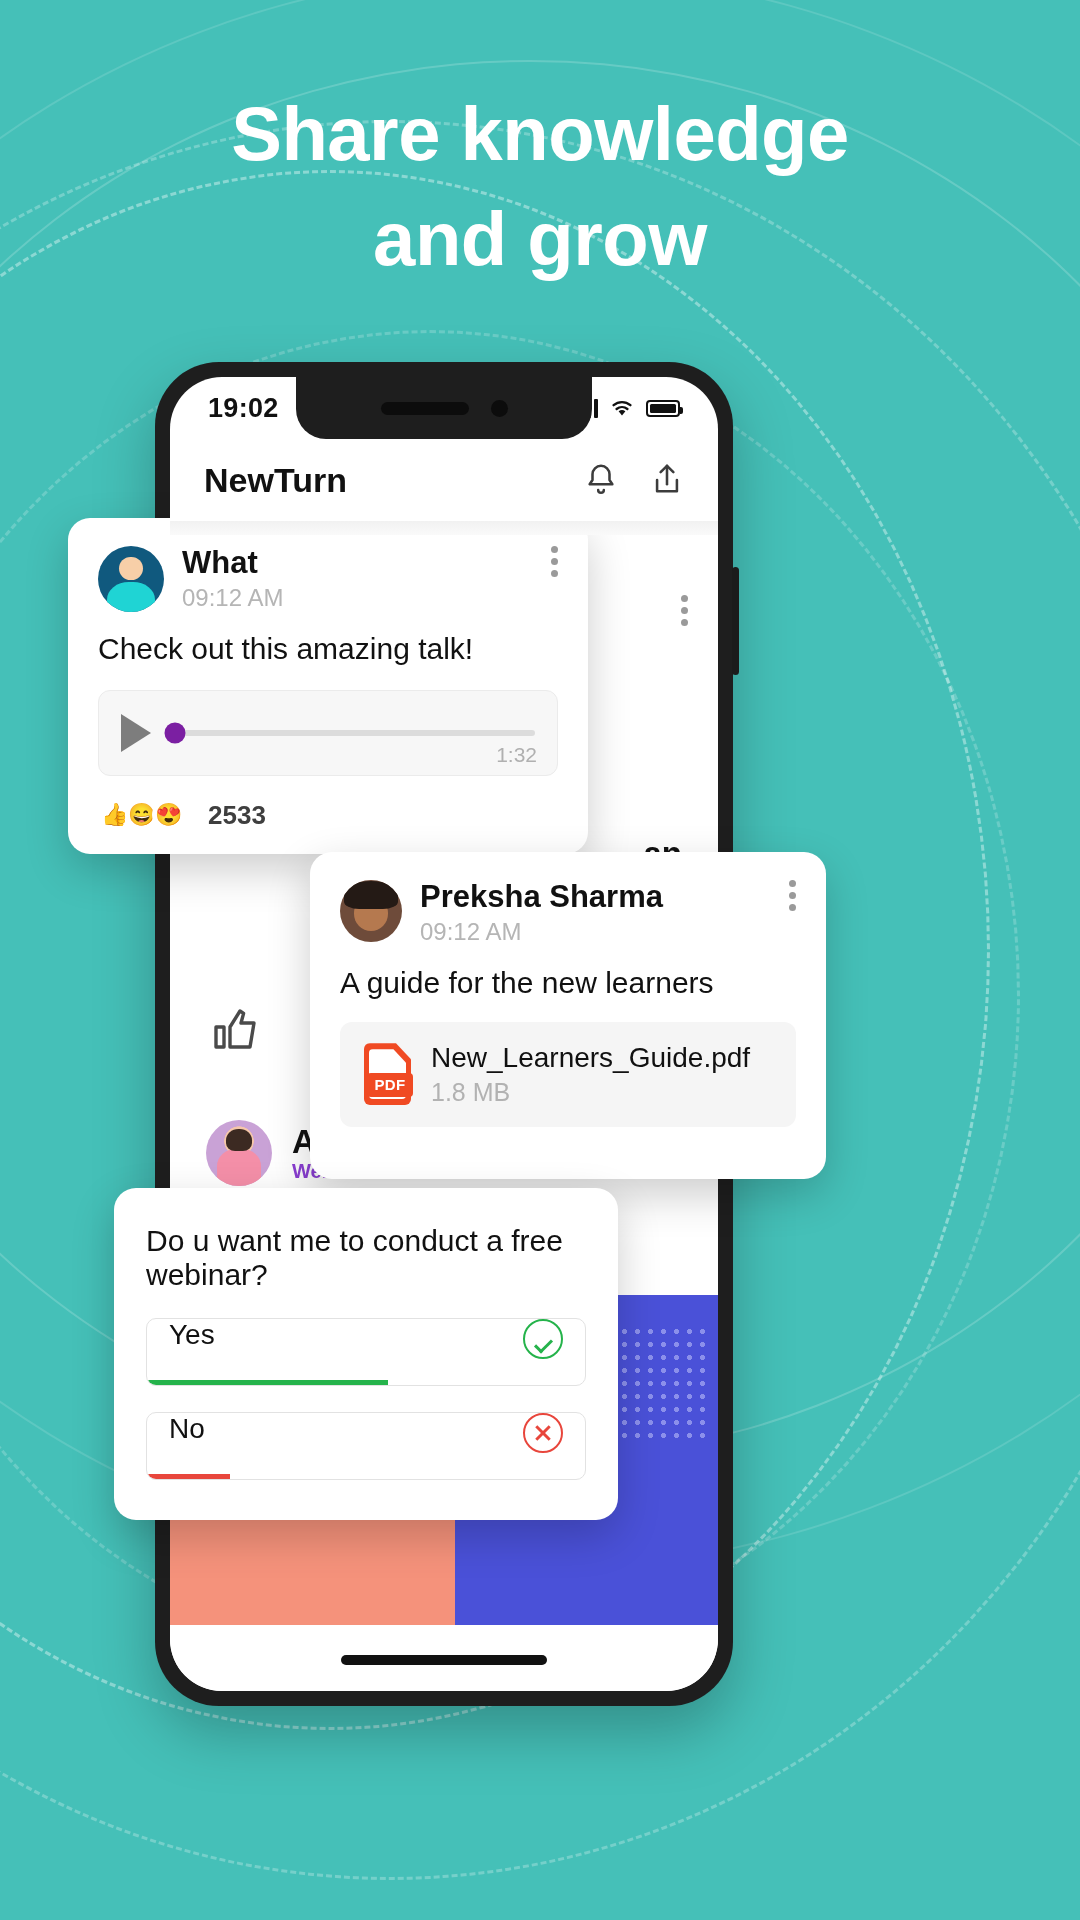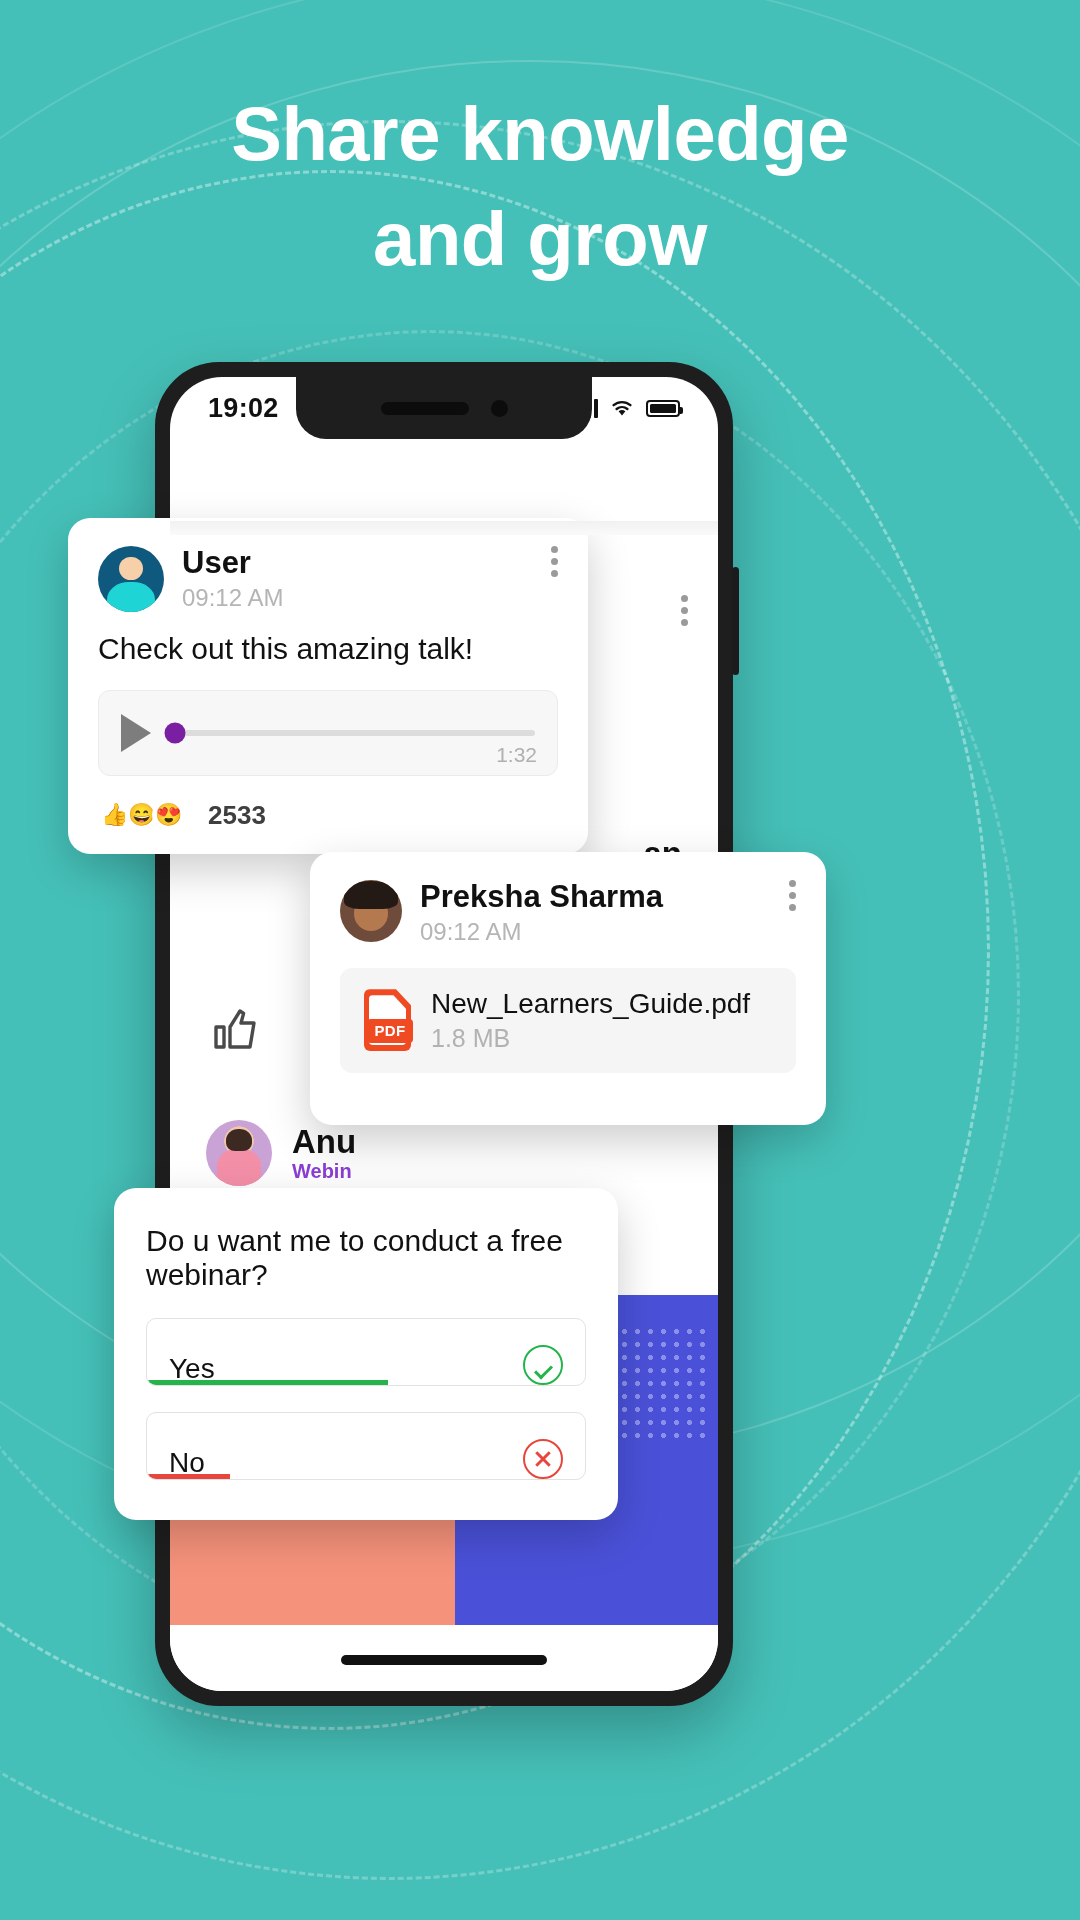"NewTurn" div.app-header { html: none -> <div> <div>NewTurn</div> <div> <svg> <path></path> <path></path> </svg> <svg> <path></path> <path></path> <path></path> </svg> </div> </div> }
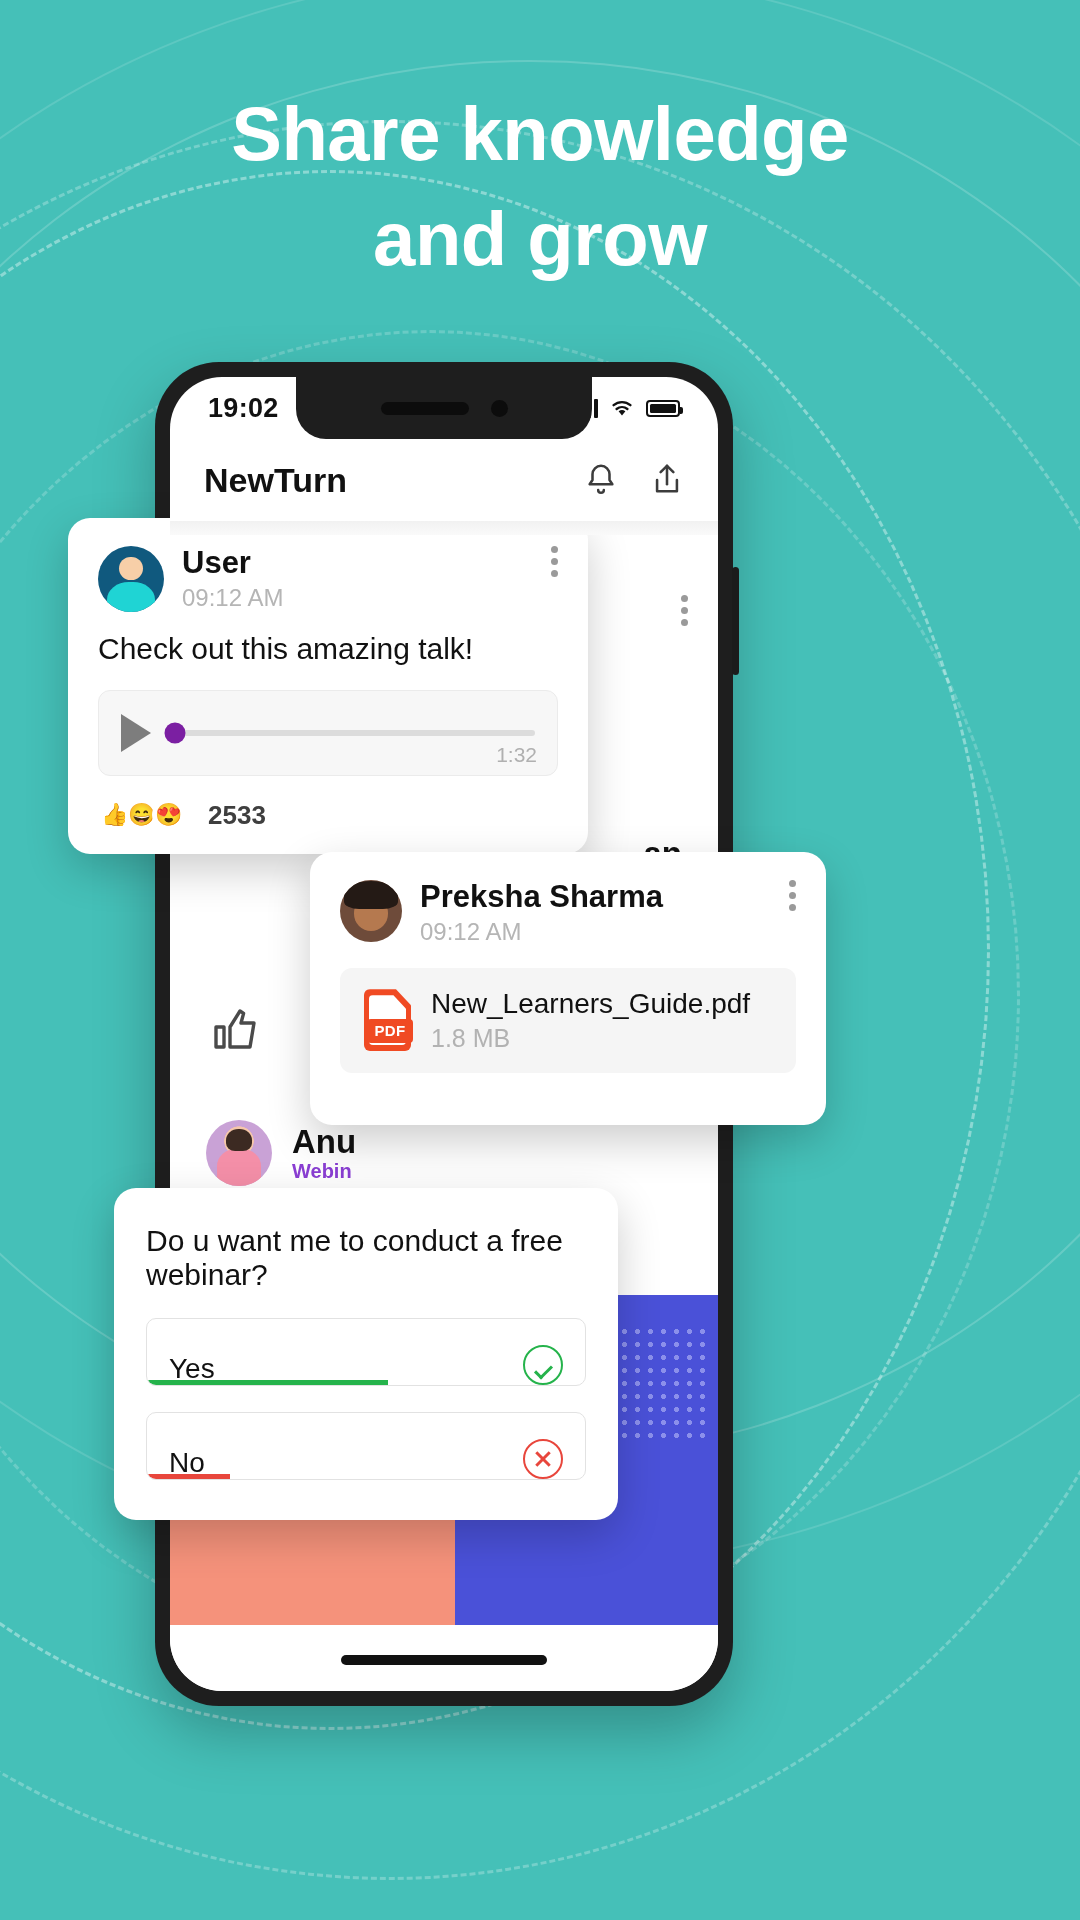"User" div.c-name { text: User -> What }
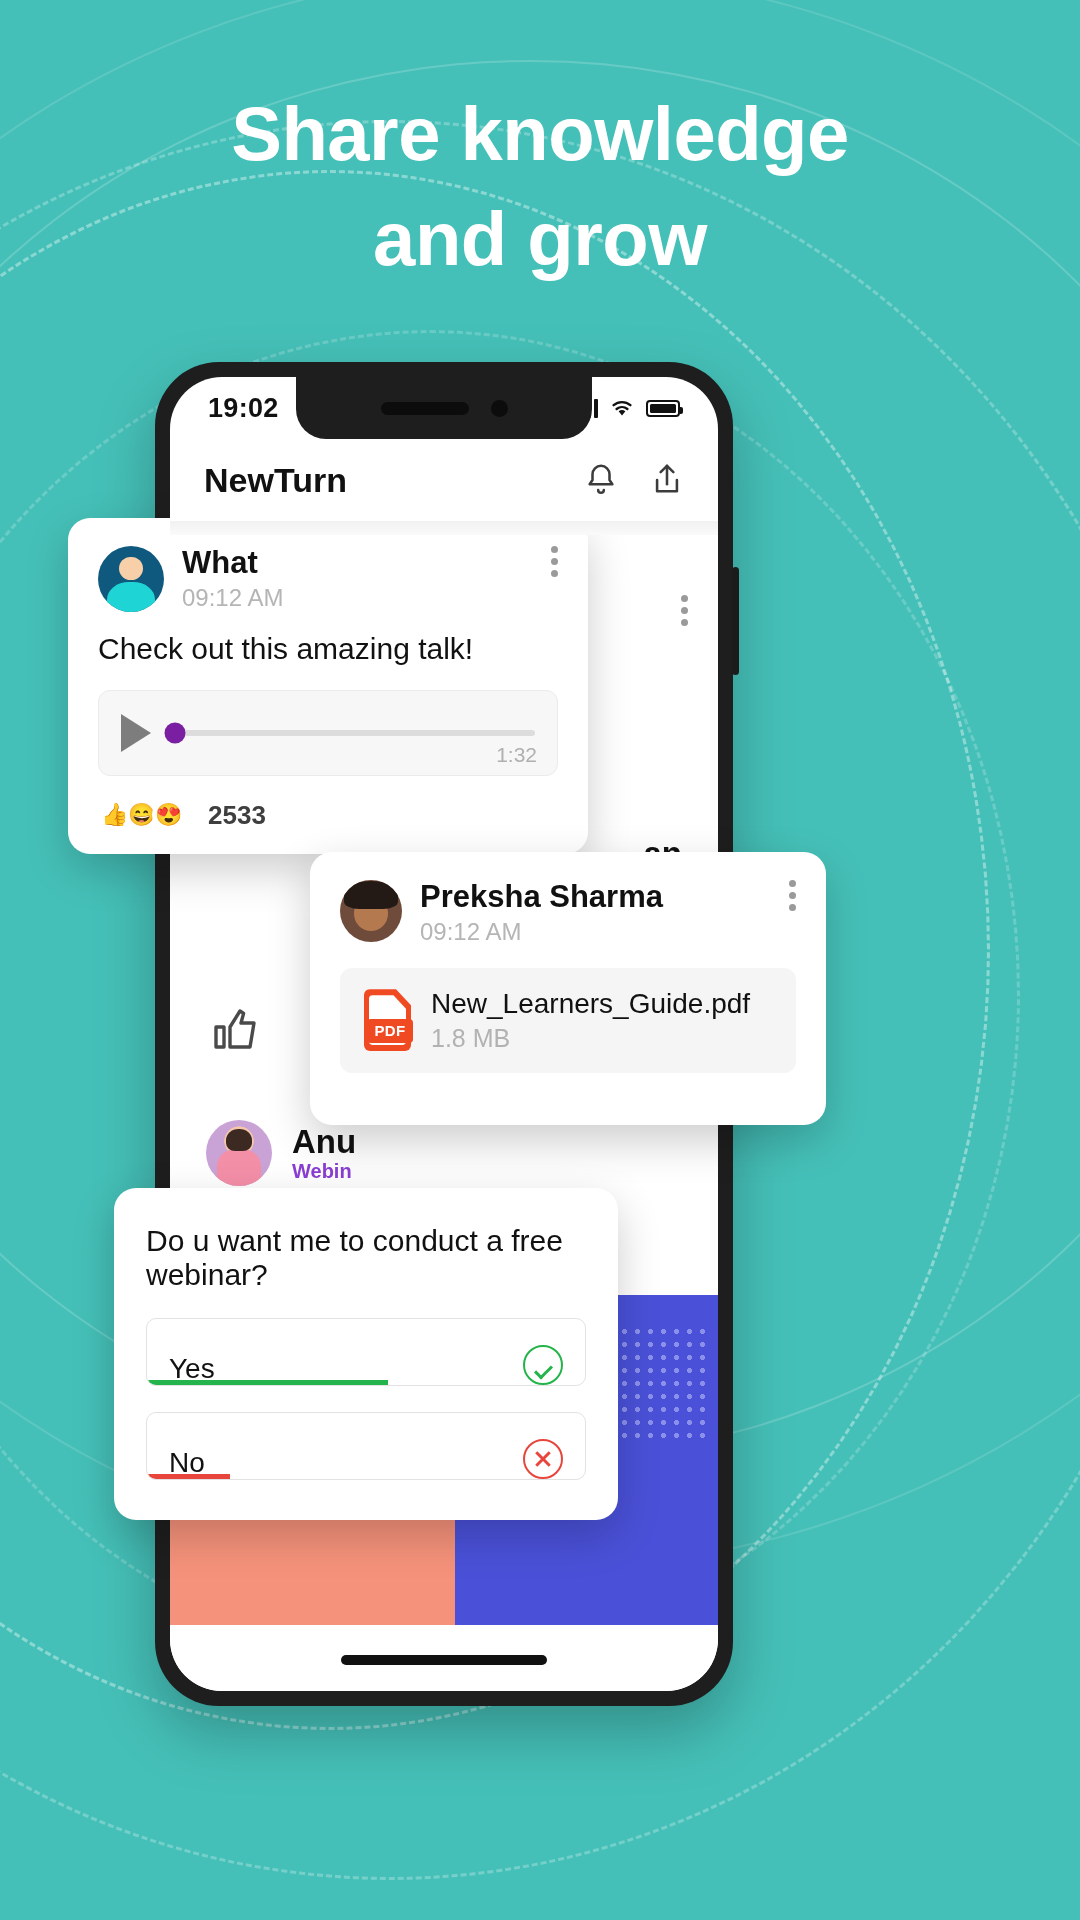"A guide for the new" div.c-body { html: none -> <div>A guide for the new learners</div> }
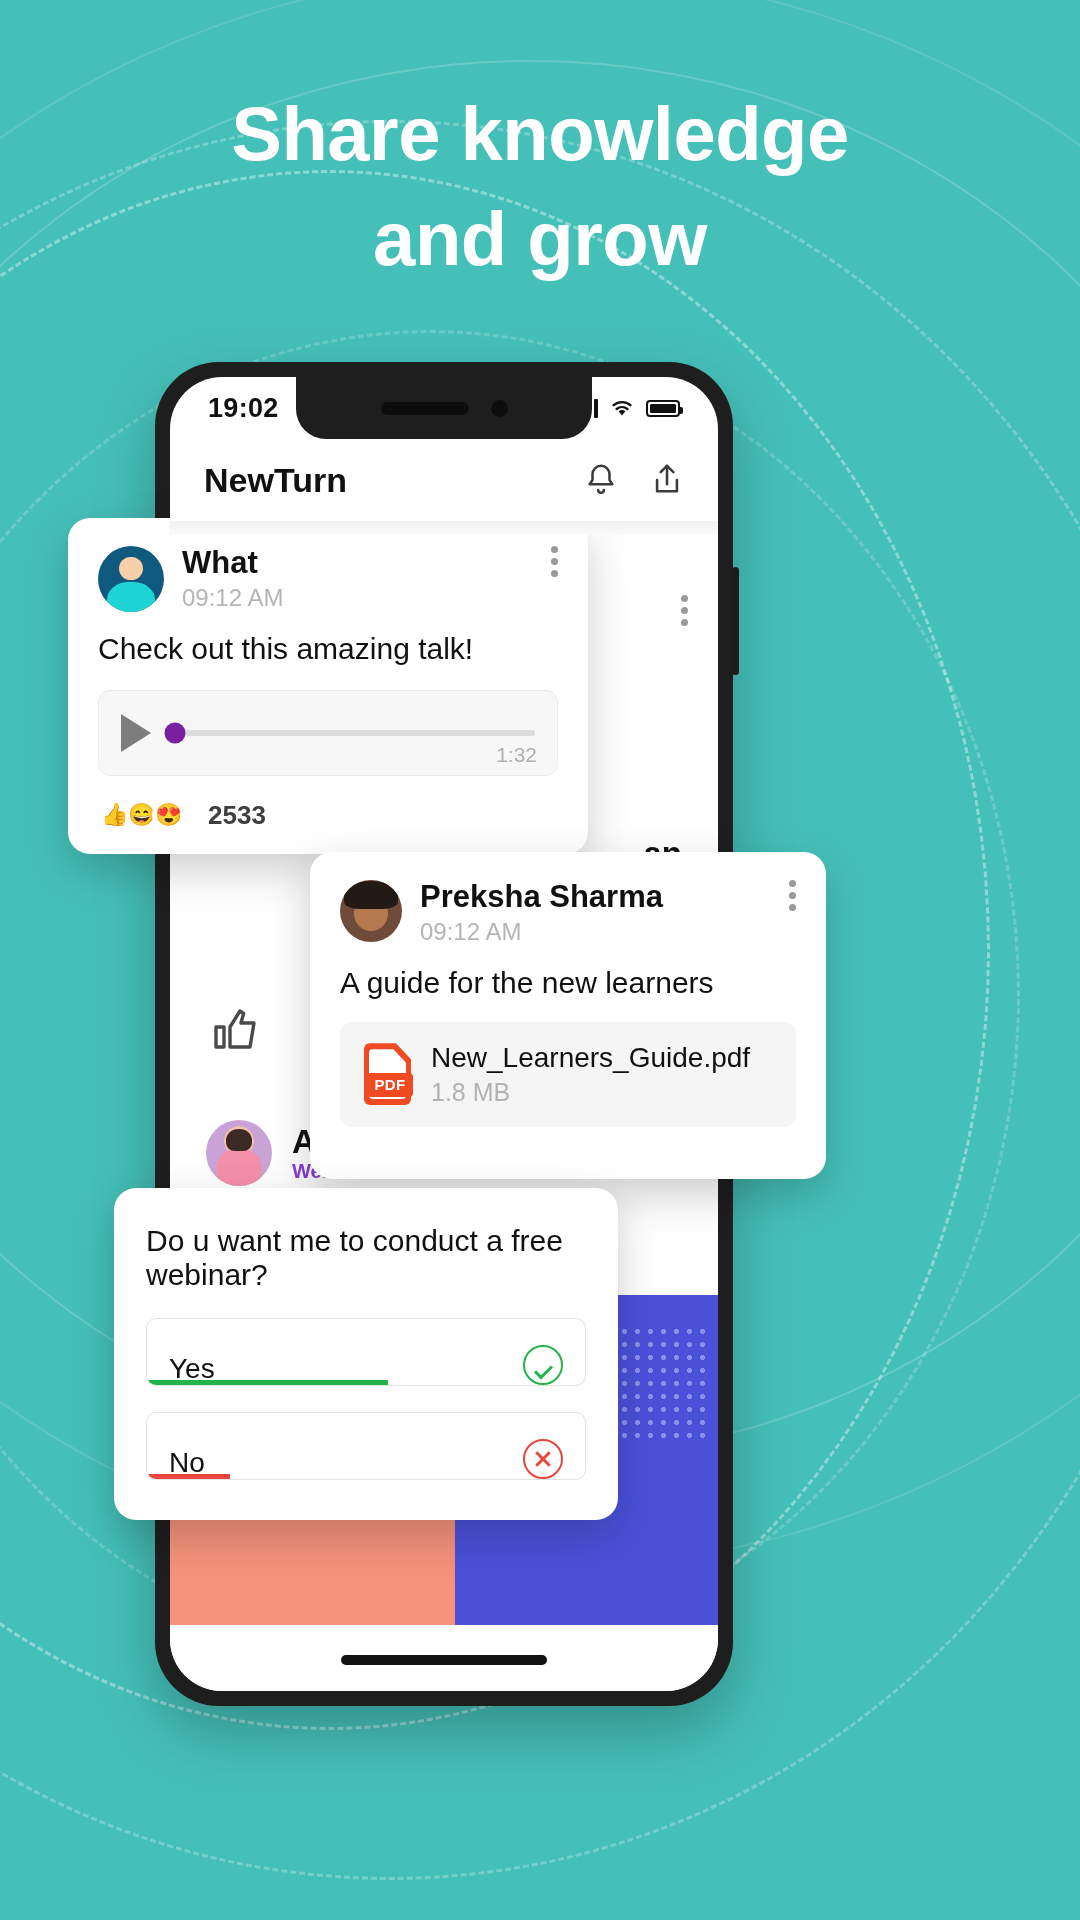"Yes" .poll-opt { align-items: flex-end -> flex-start }
